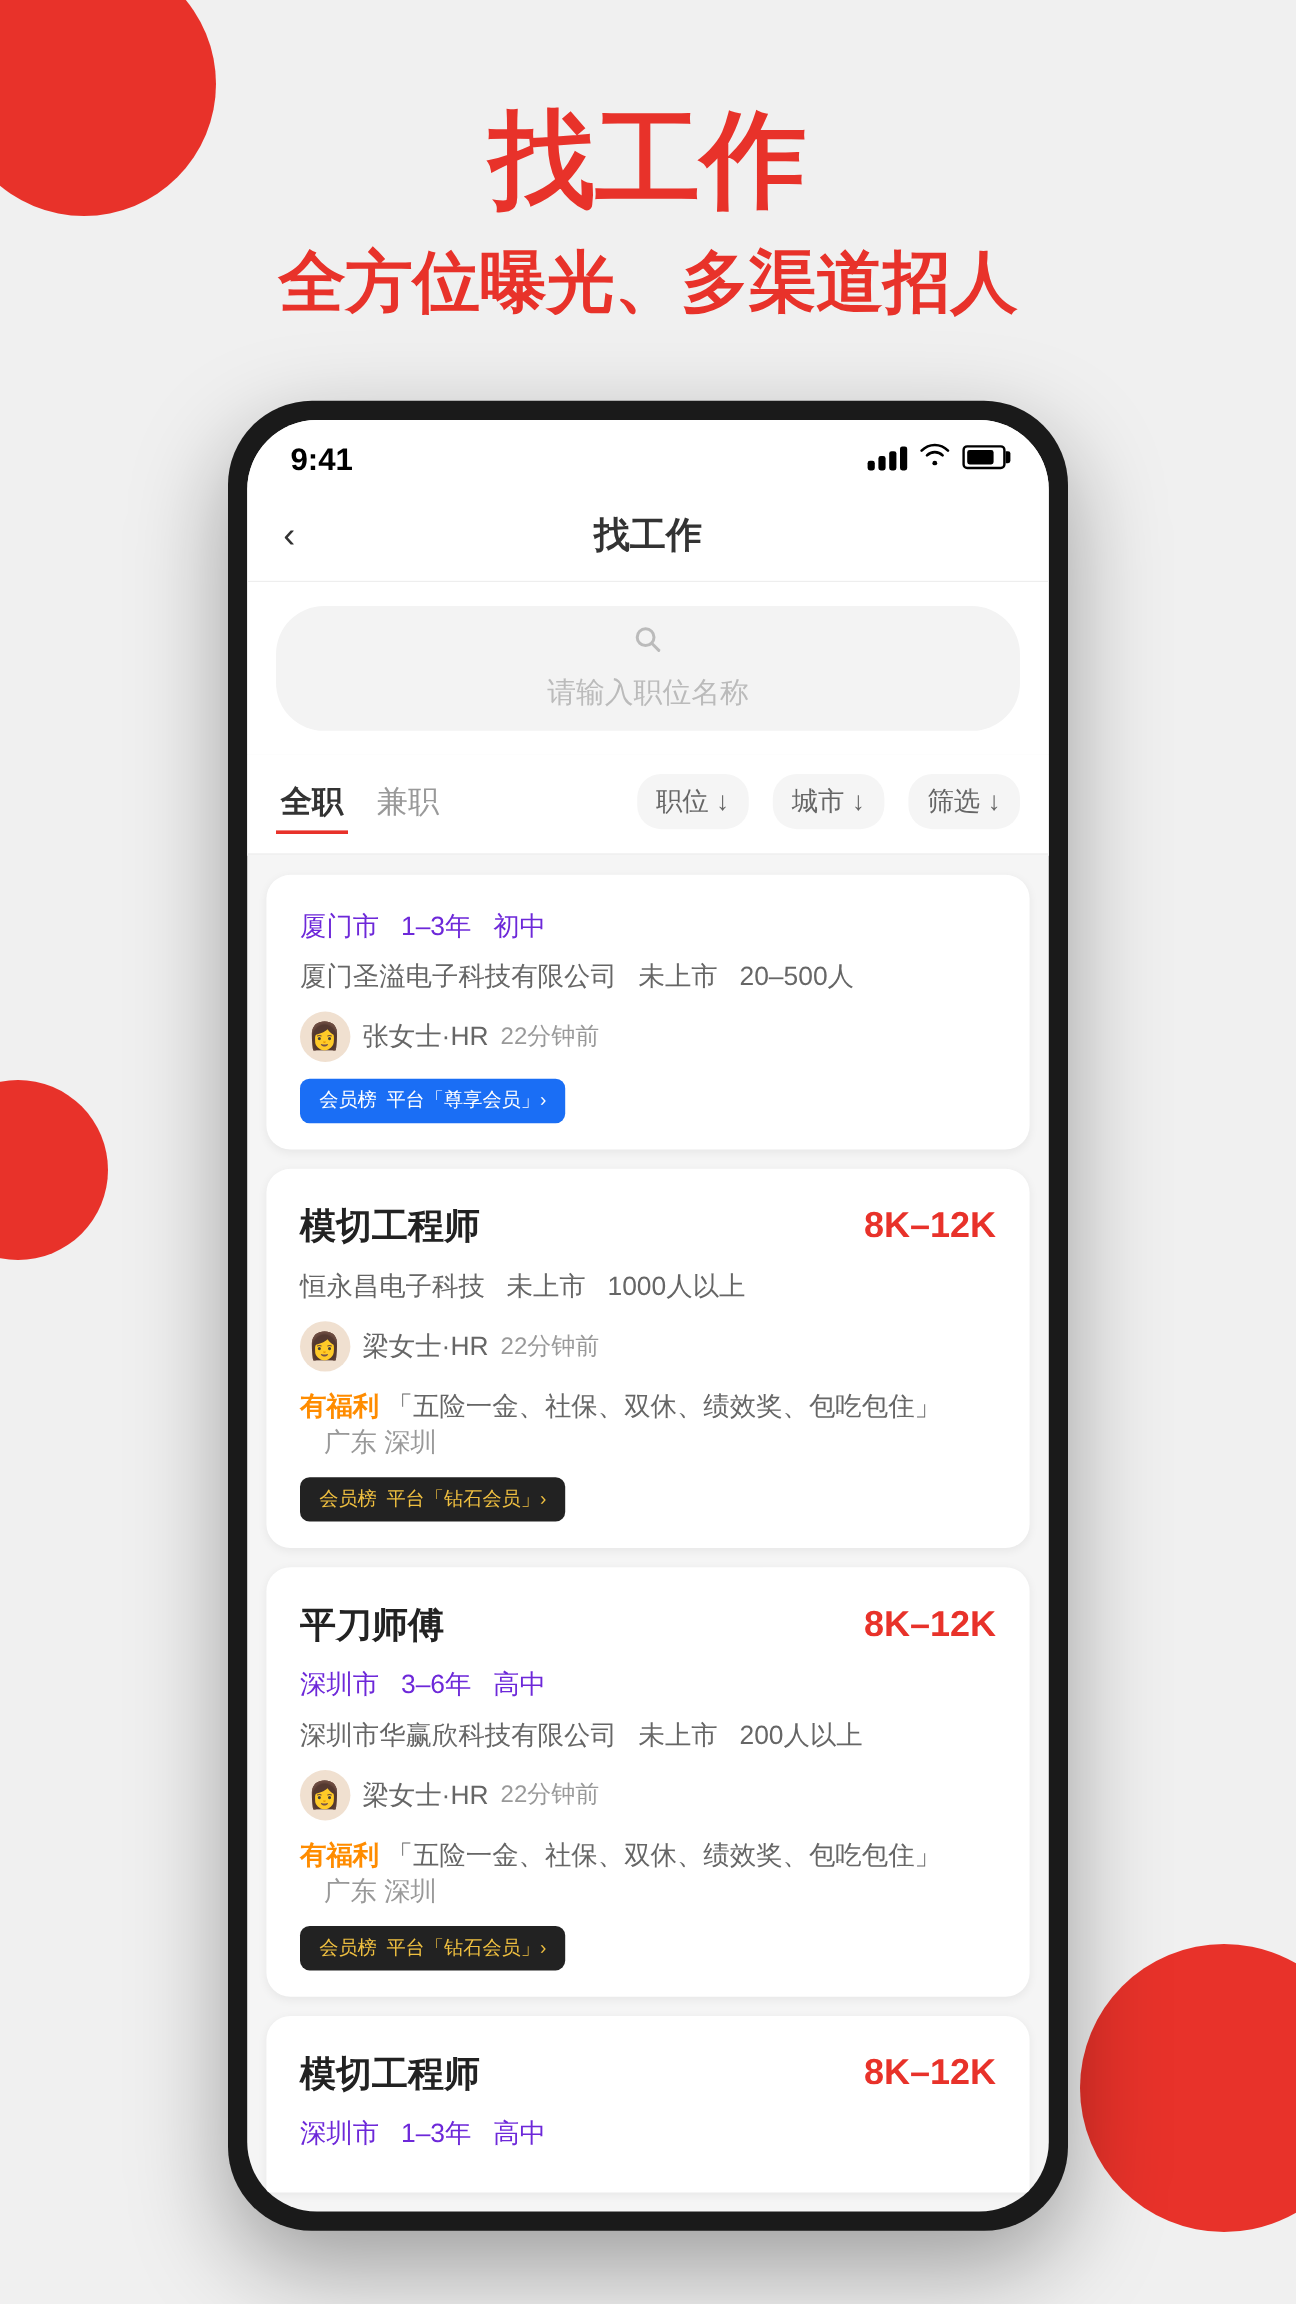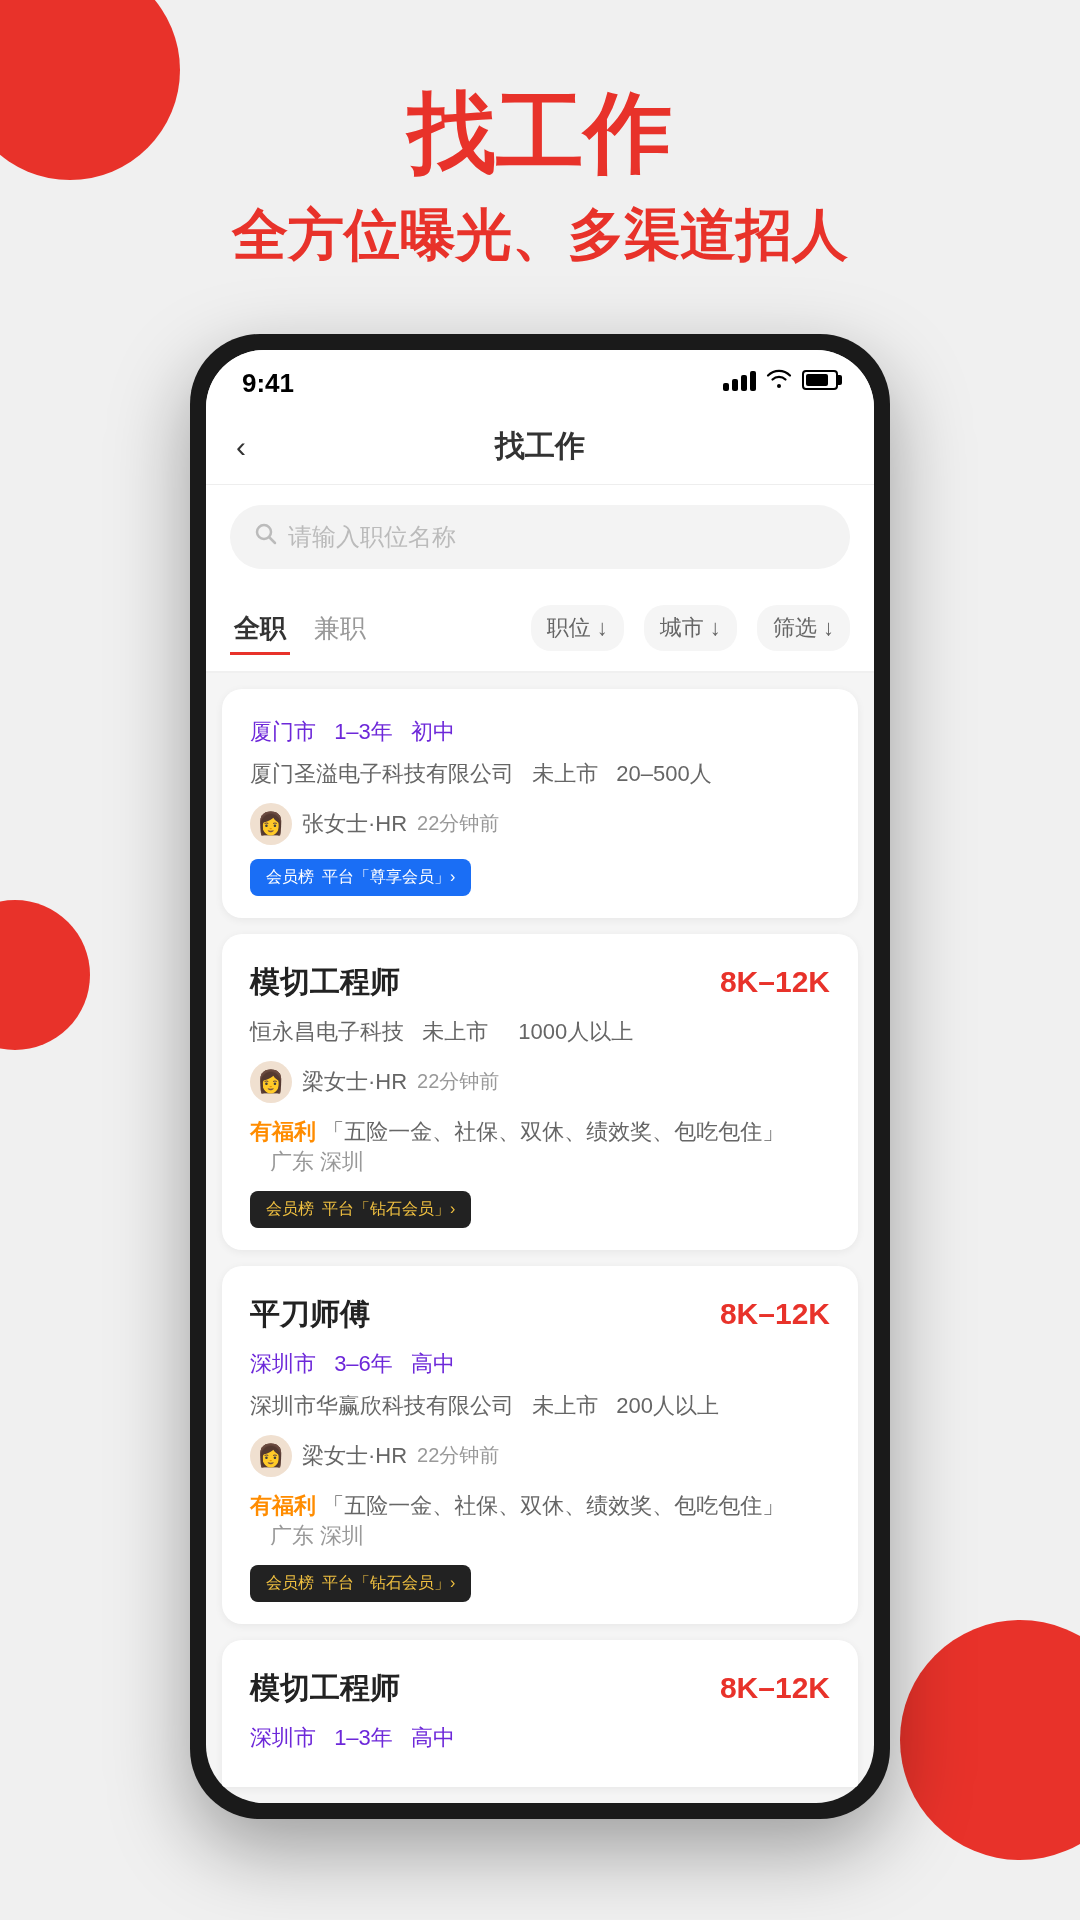"请输入职位名称" .search-box { flex-direction: none -> column }
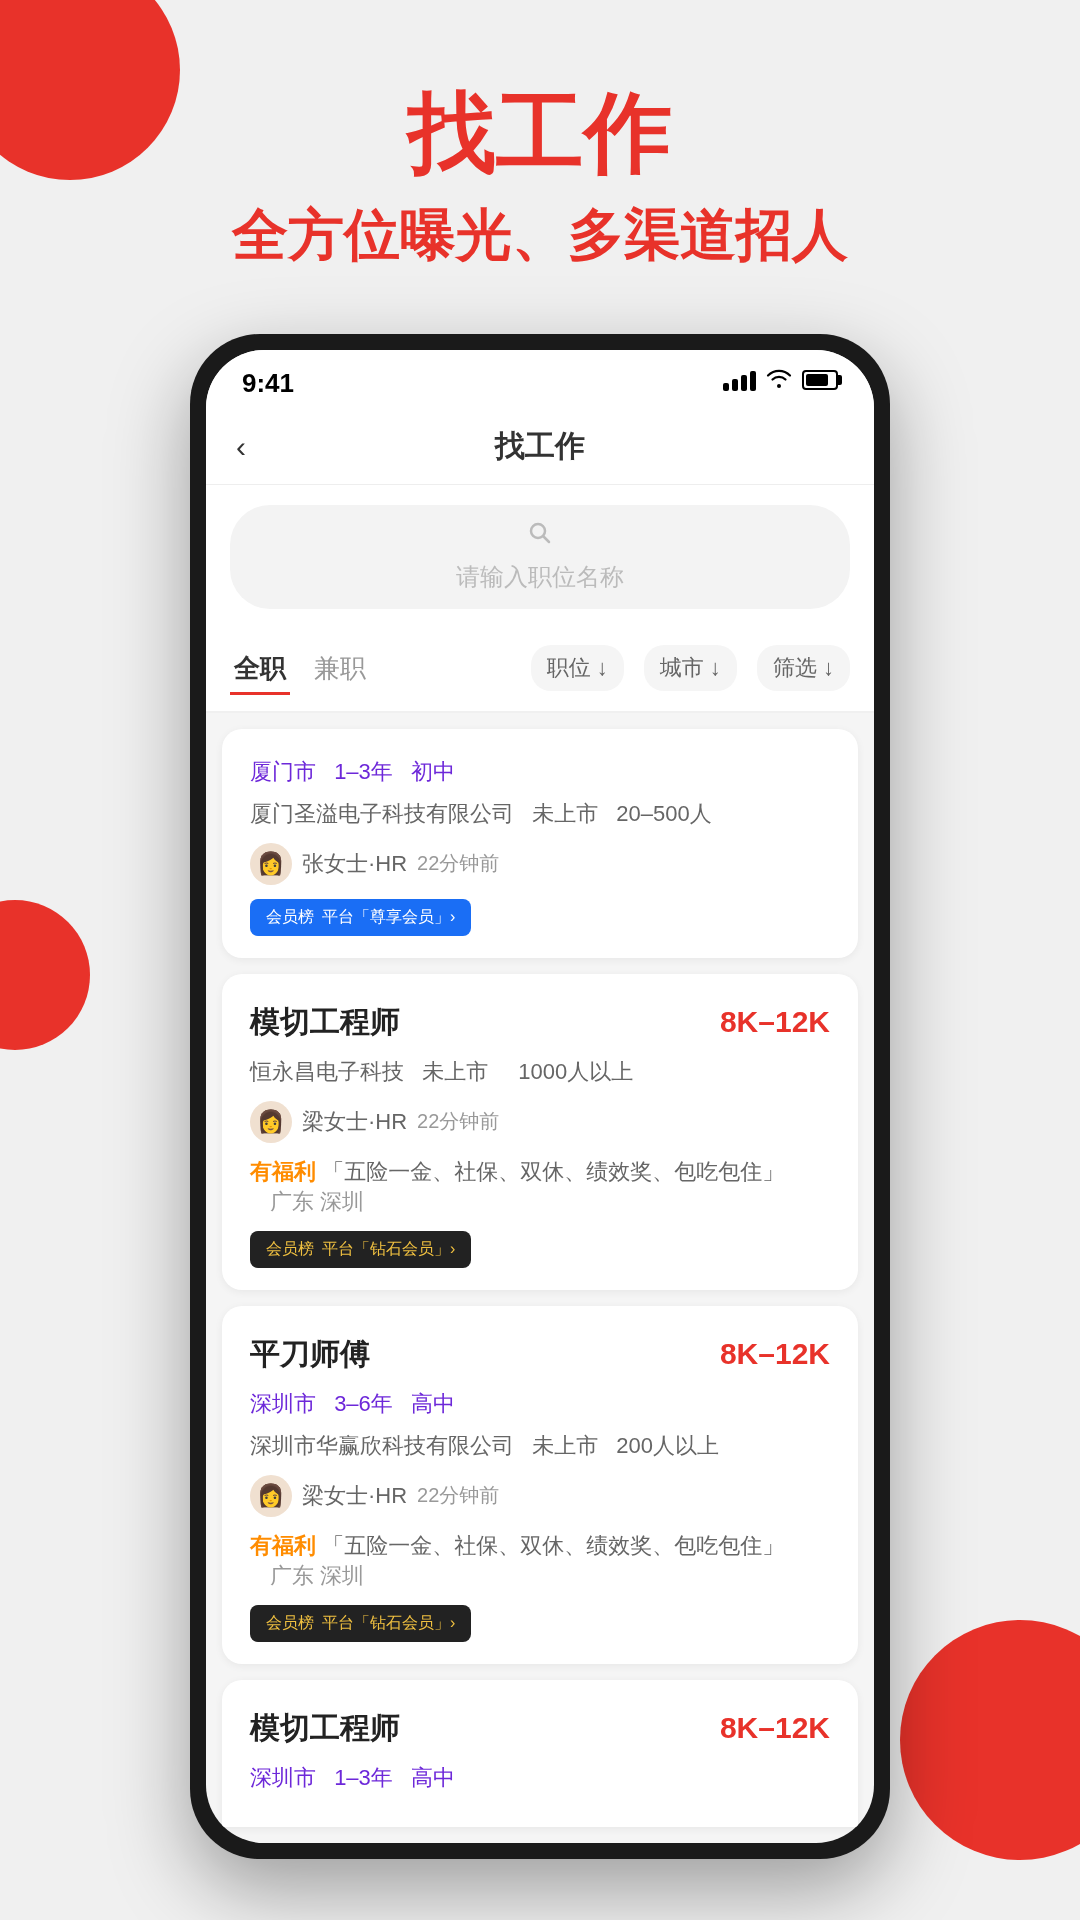"1000人以上" span { margin-left: 24px -> 12px }
